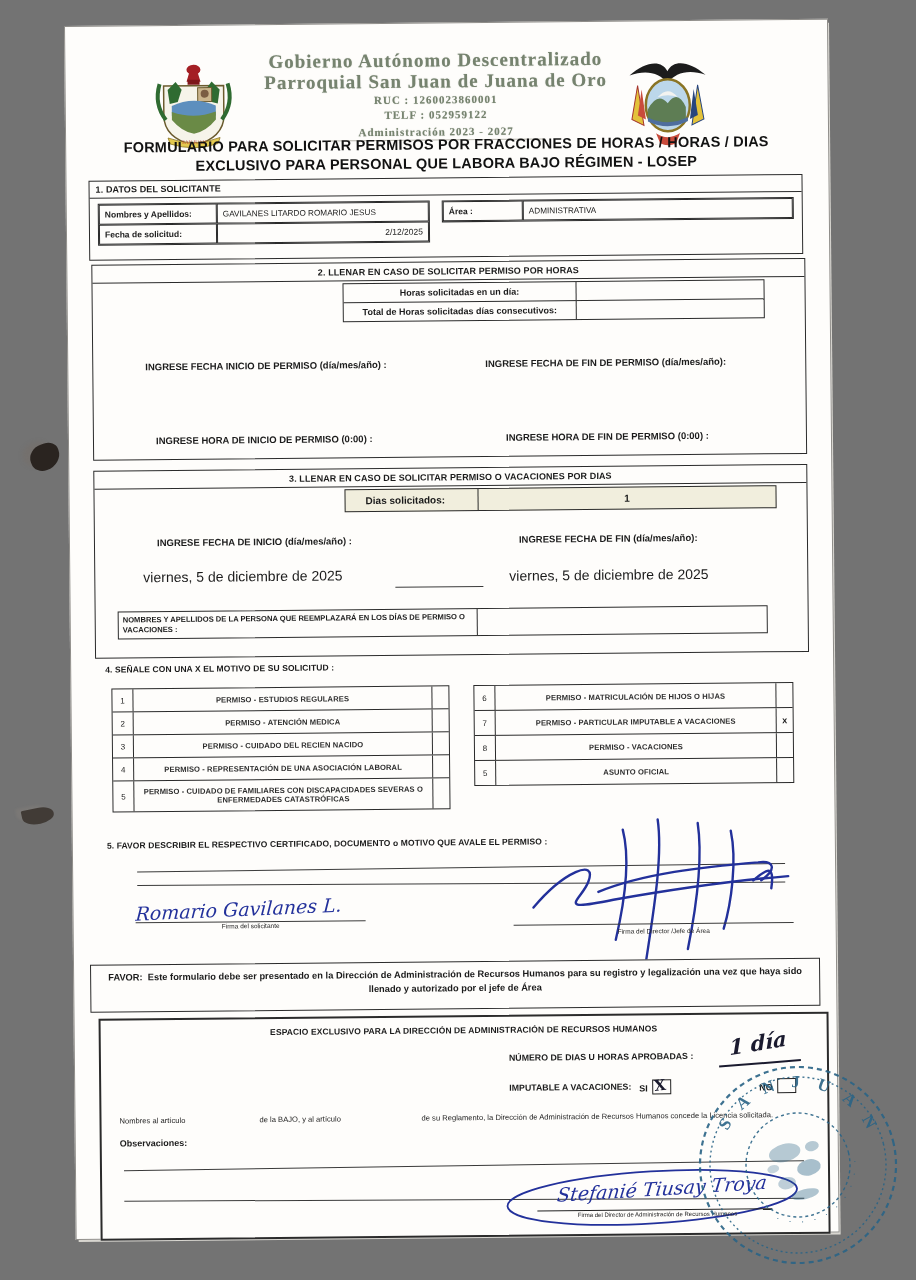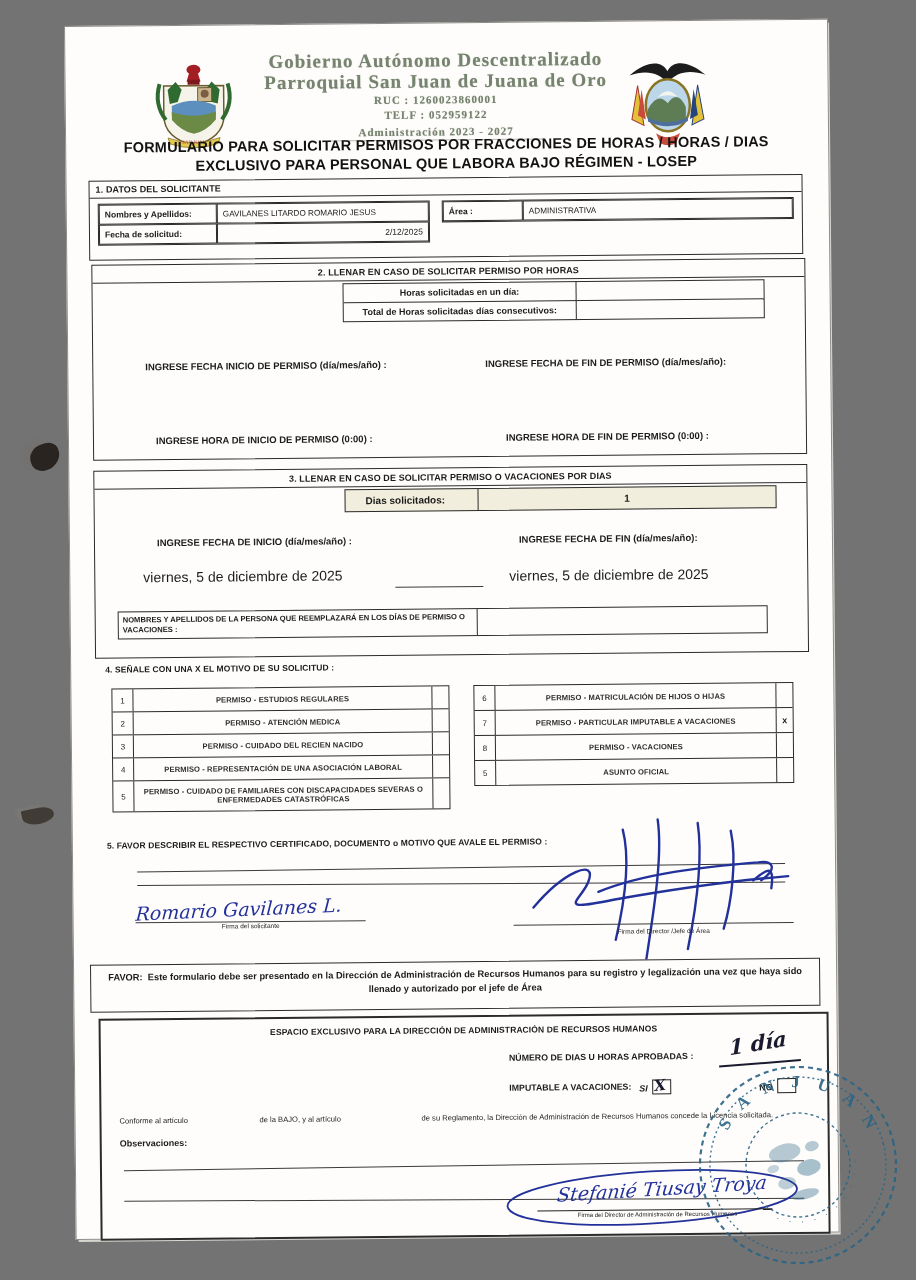"SI" div.abs { font-style: italic -> none }
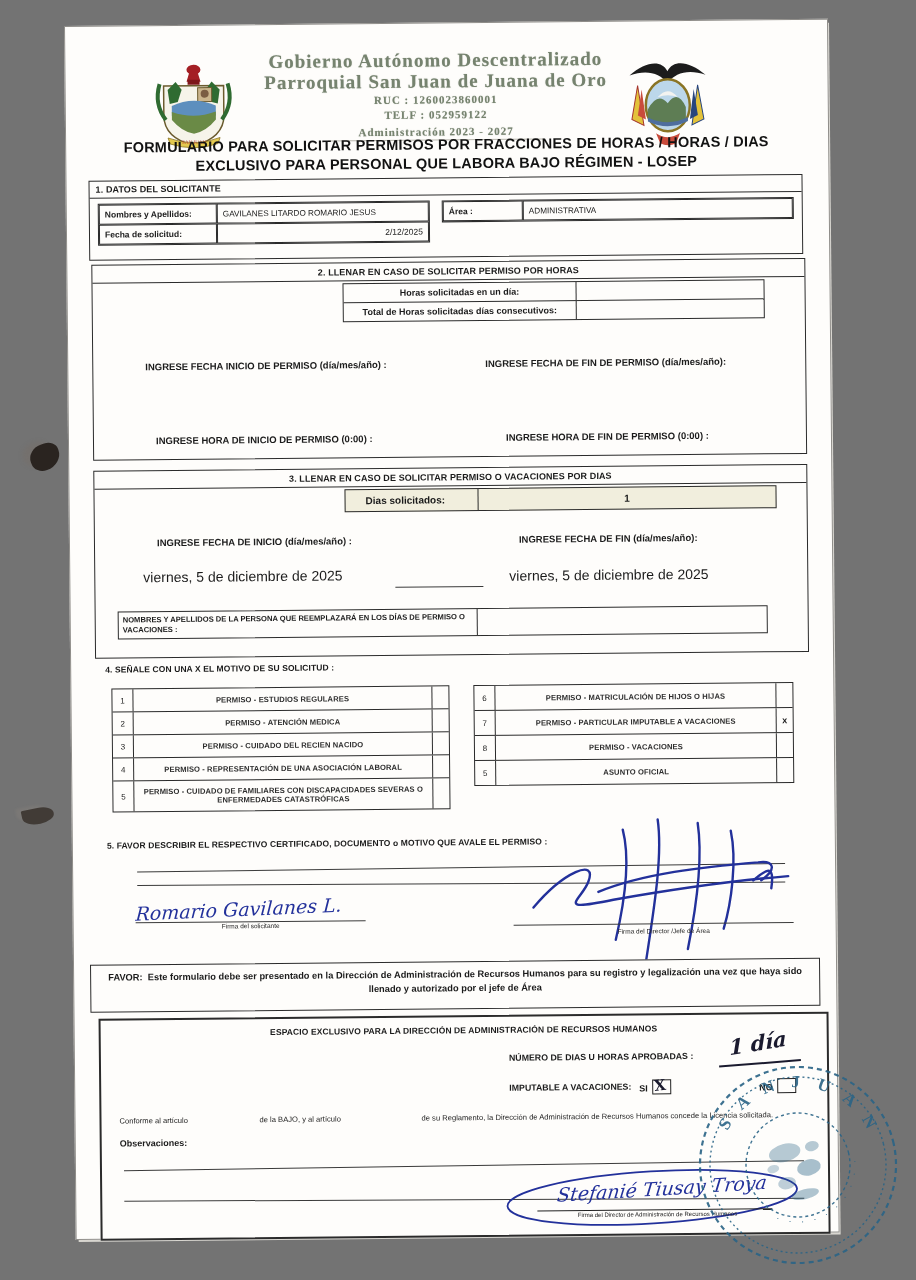"Conforme al artículo" div.abs { text: Conforme -> Nombres }
